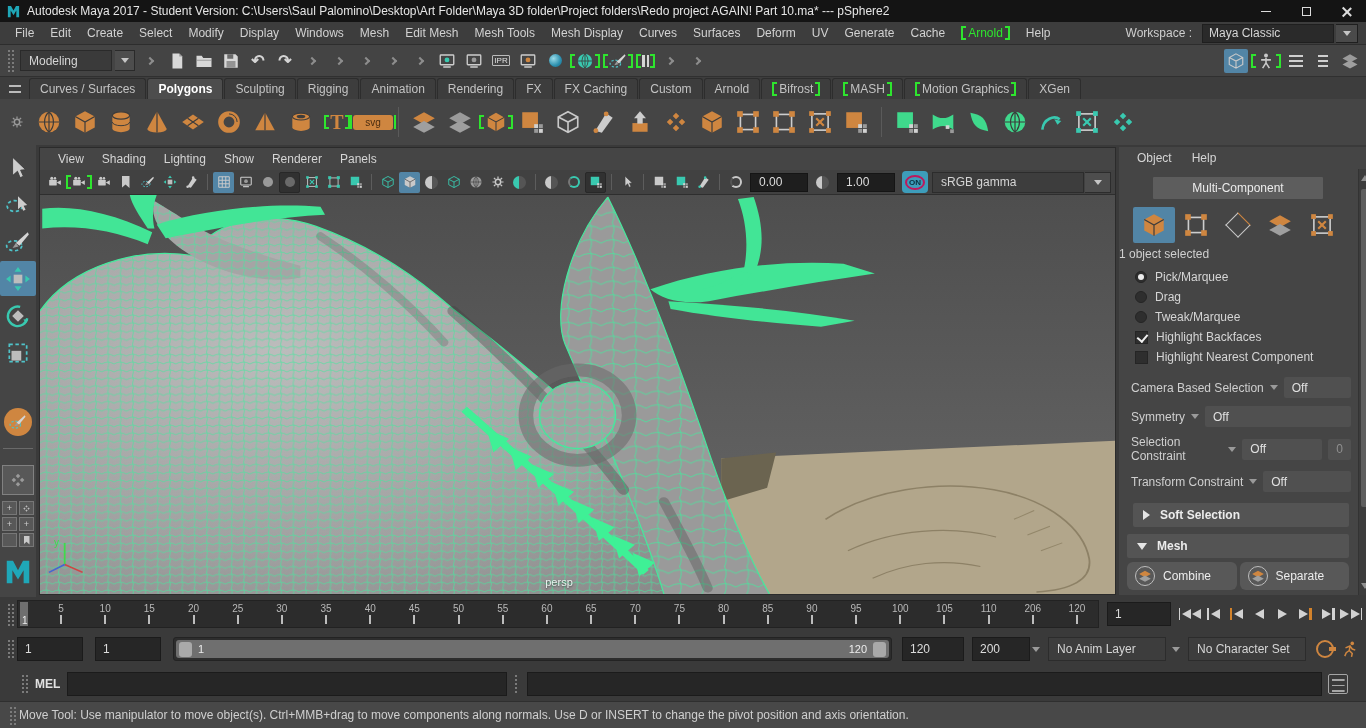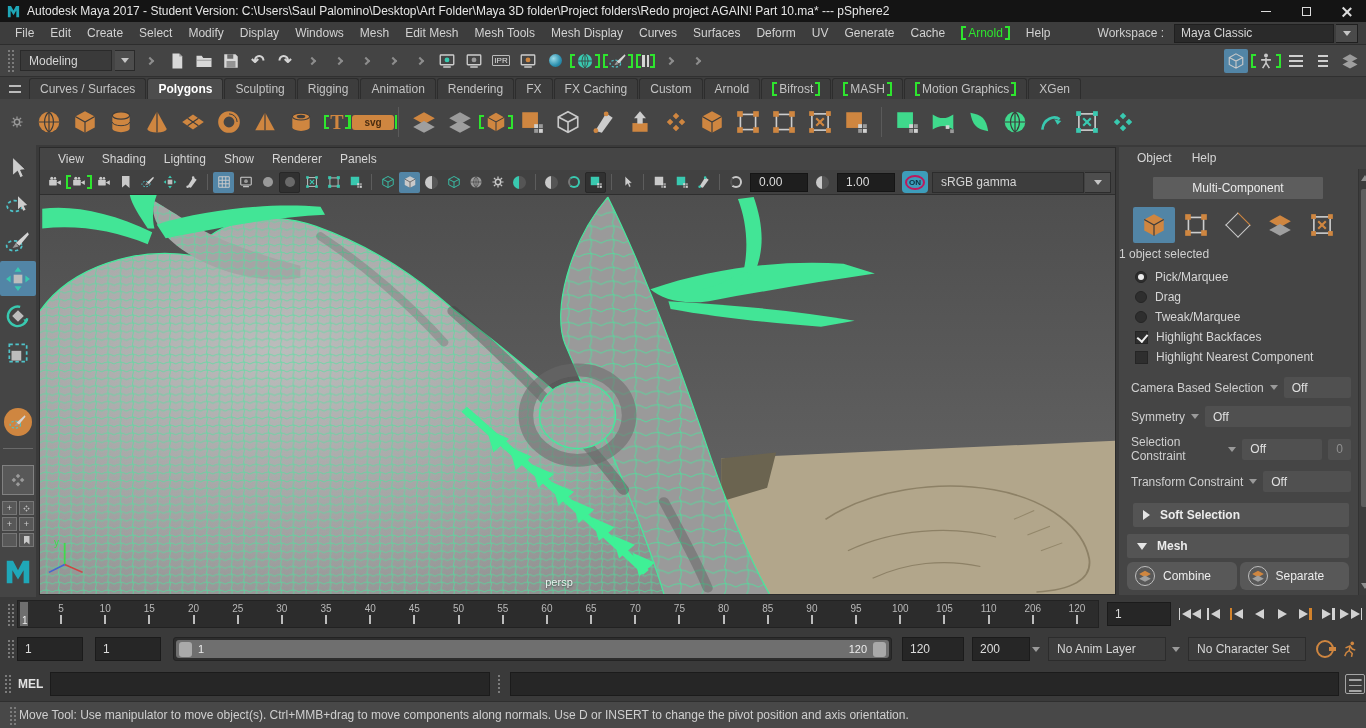"Maya Classic" .wsdd { width: 160px -> 132px }
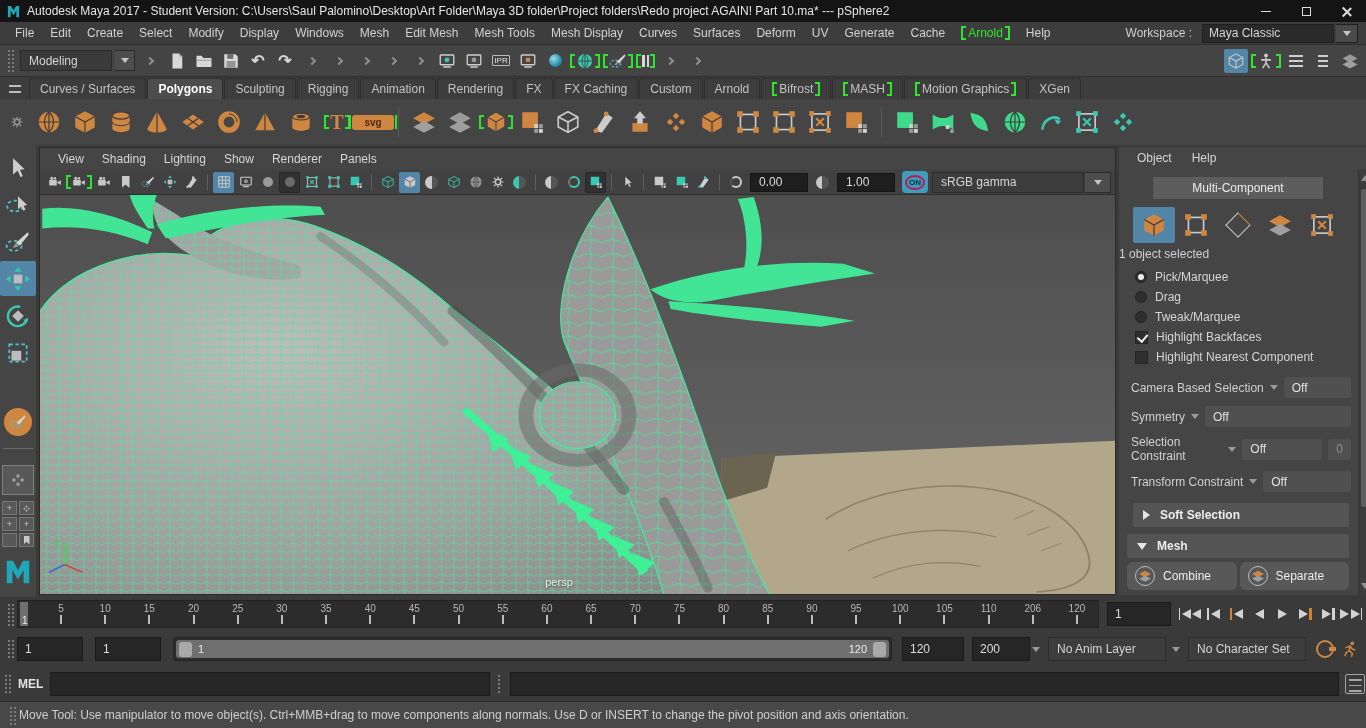"svg" .badge { font-weight: bold -> normal }
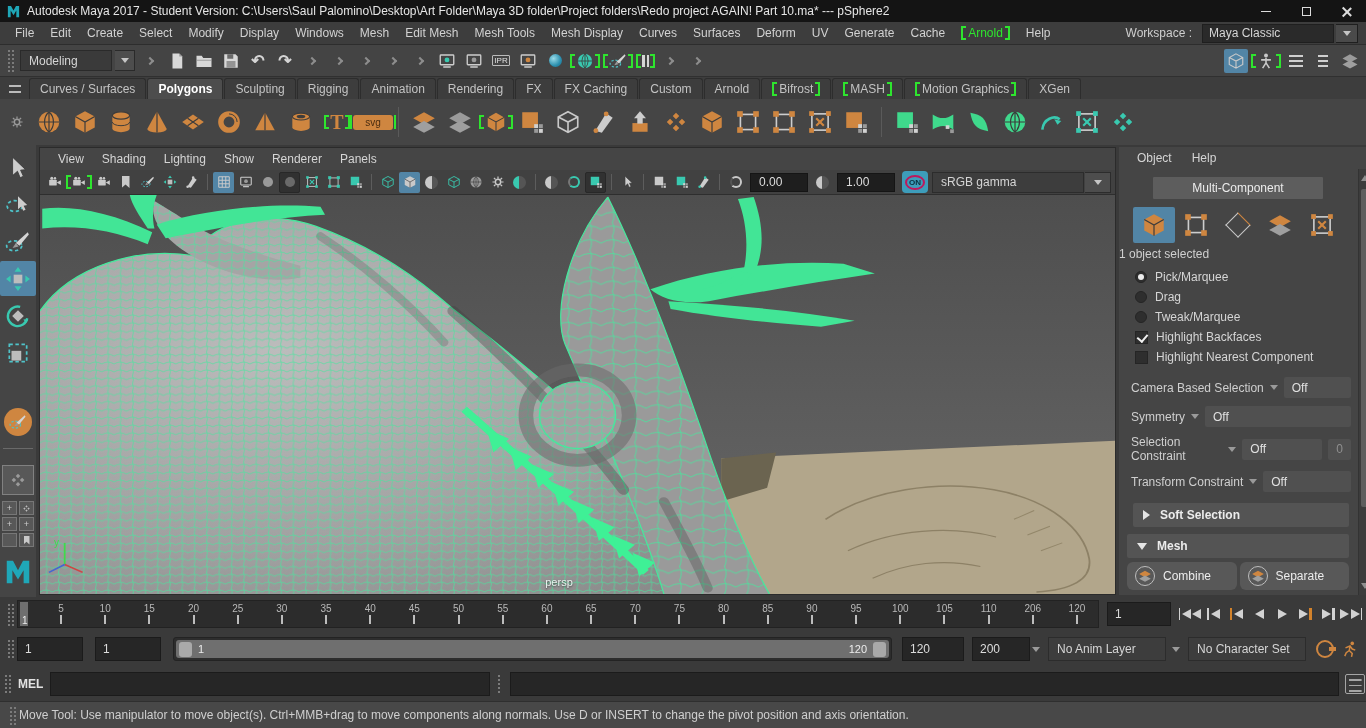"MEL" .melrow { padding: 3px 1px -> 3px 18px }
